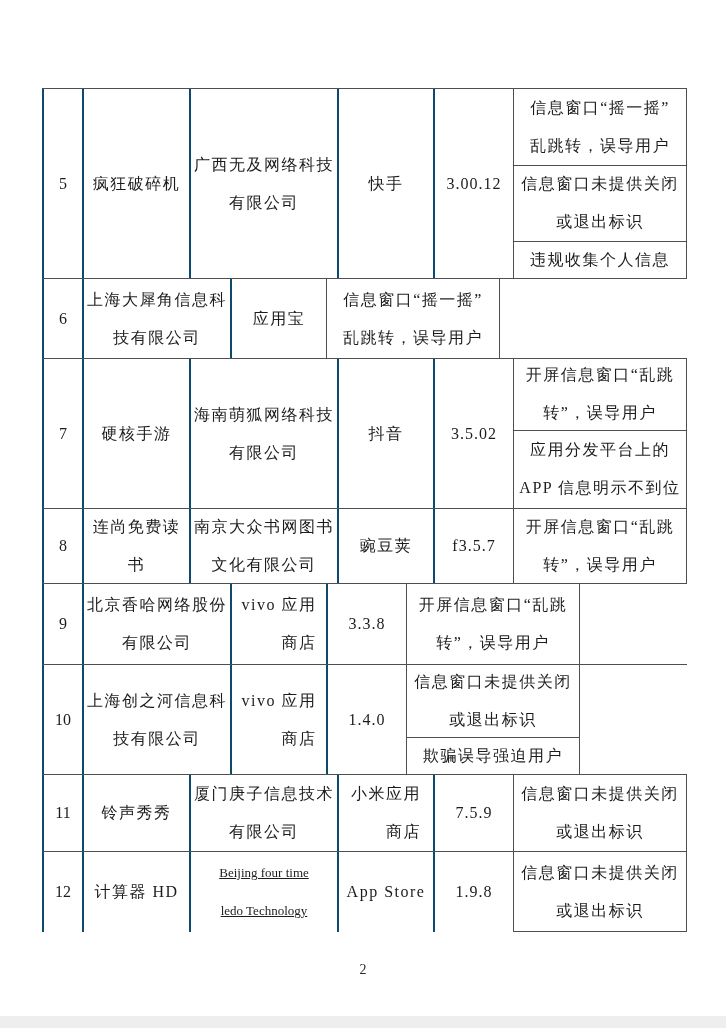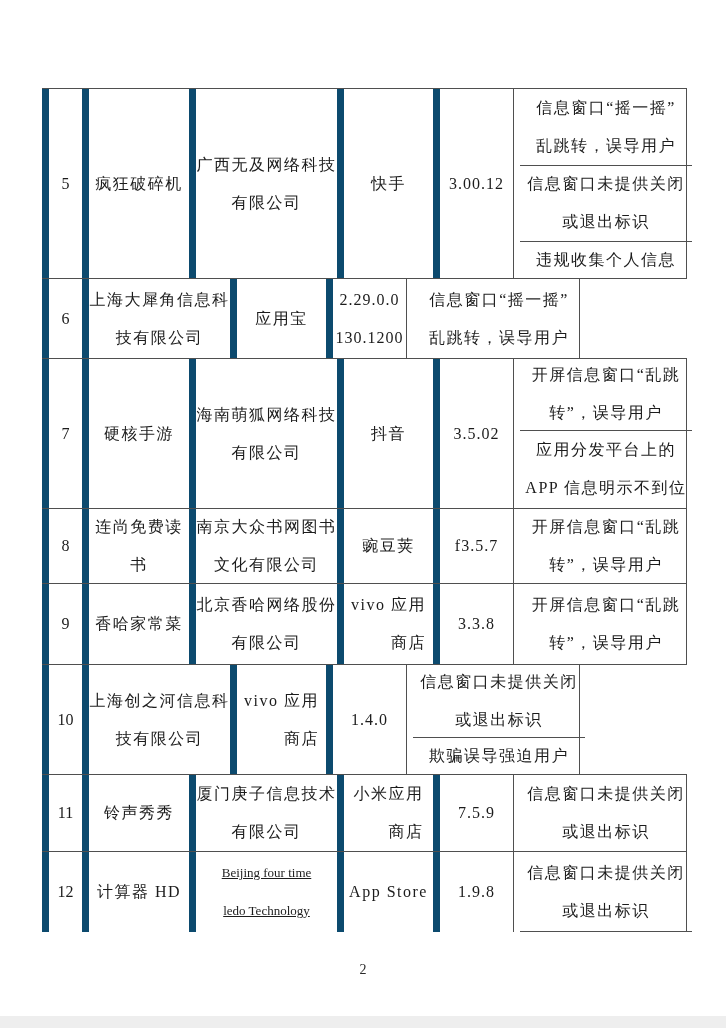"信息窗口“摇一摇”" .c-issues .cell { margin-left: 6px -> none }
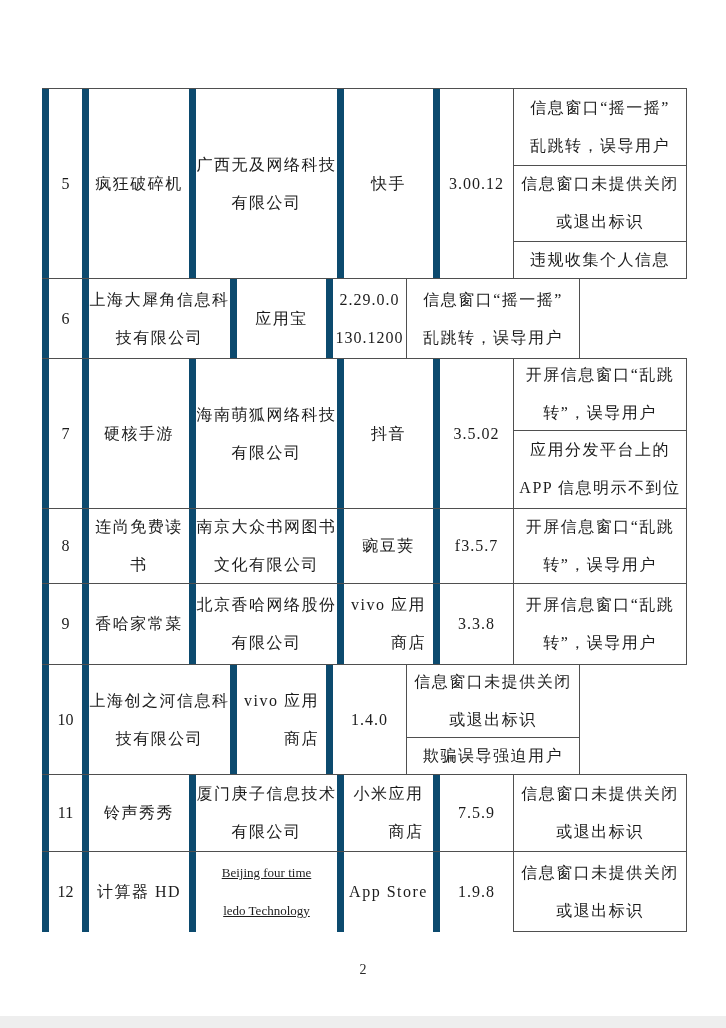"广西无及网络科技" .cell { border-left: 7px solid #0c4a6e -> 2px solid #0c4a6e }
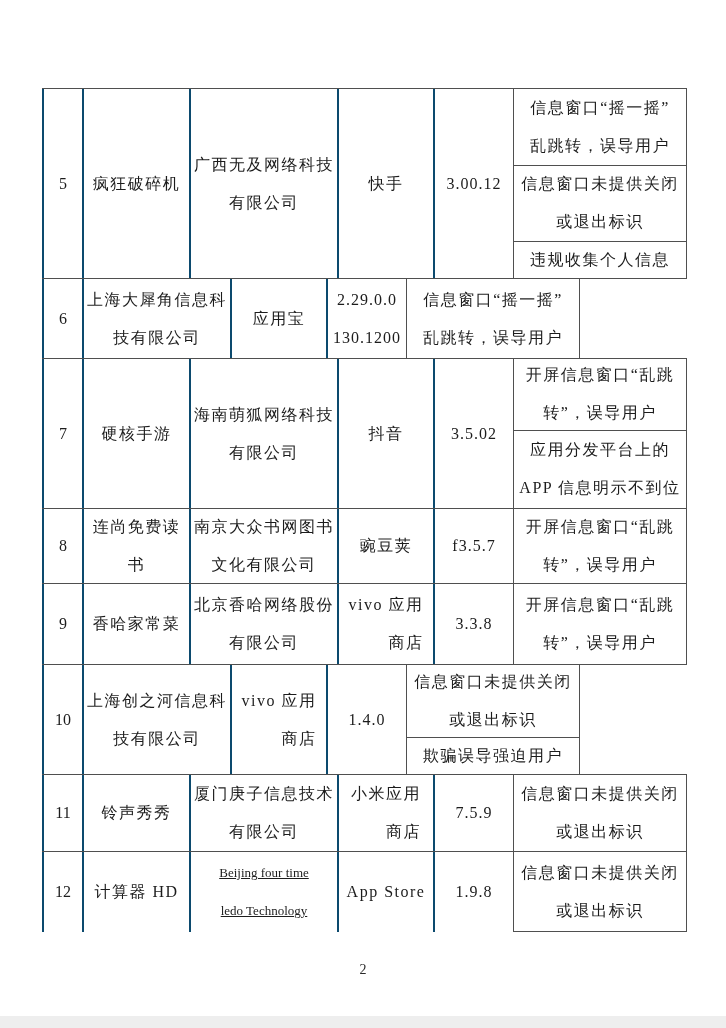"2.29.0.0" div.cell { html: <div>2.29.0.0 130.1200</div> -> none }
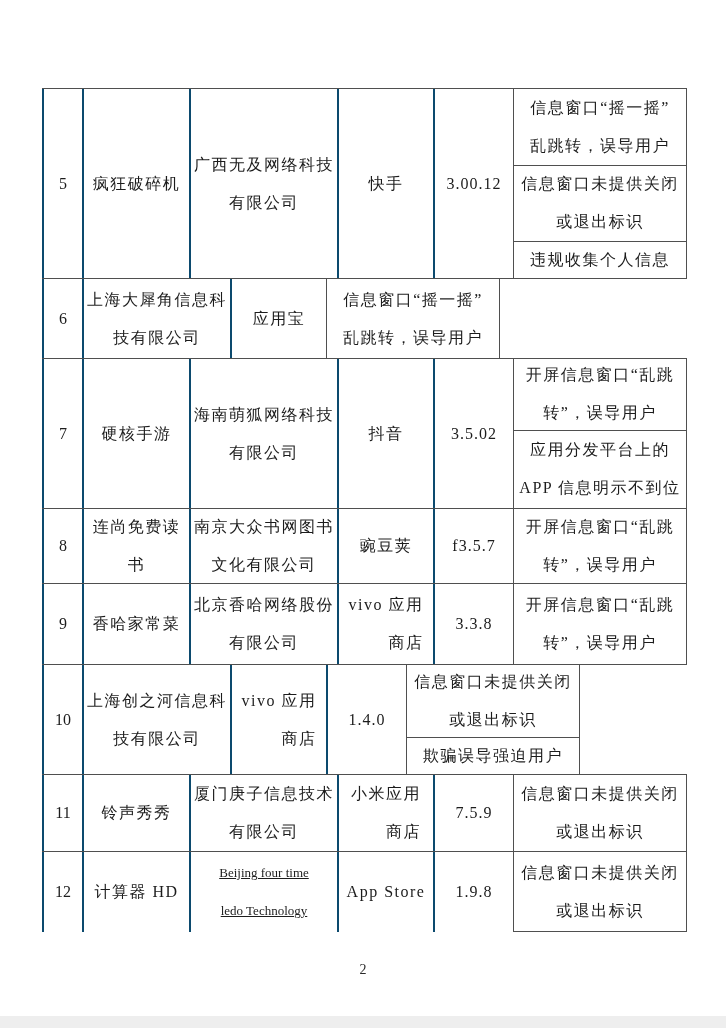"香哈家常菜" div.cell { html: <div>香哈家常菜</div> -> none }
